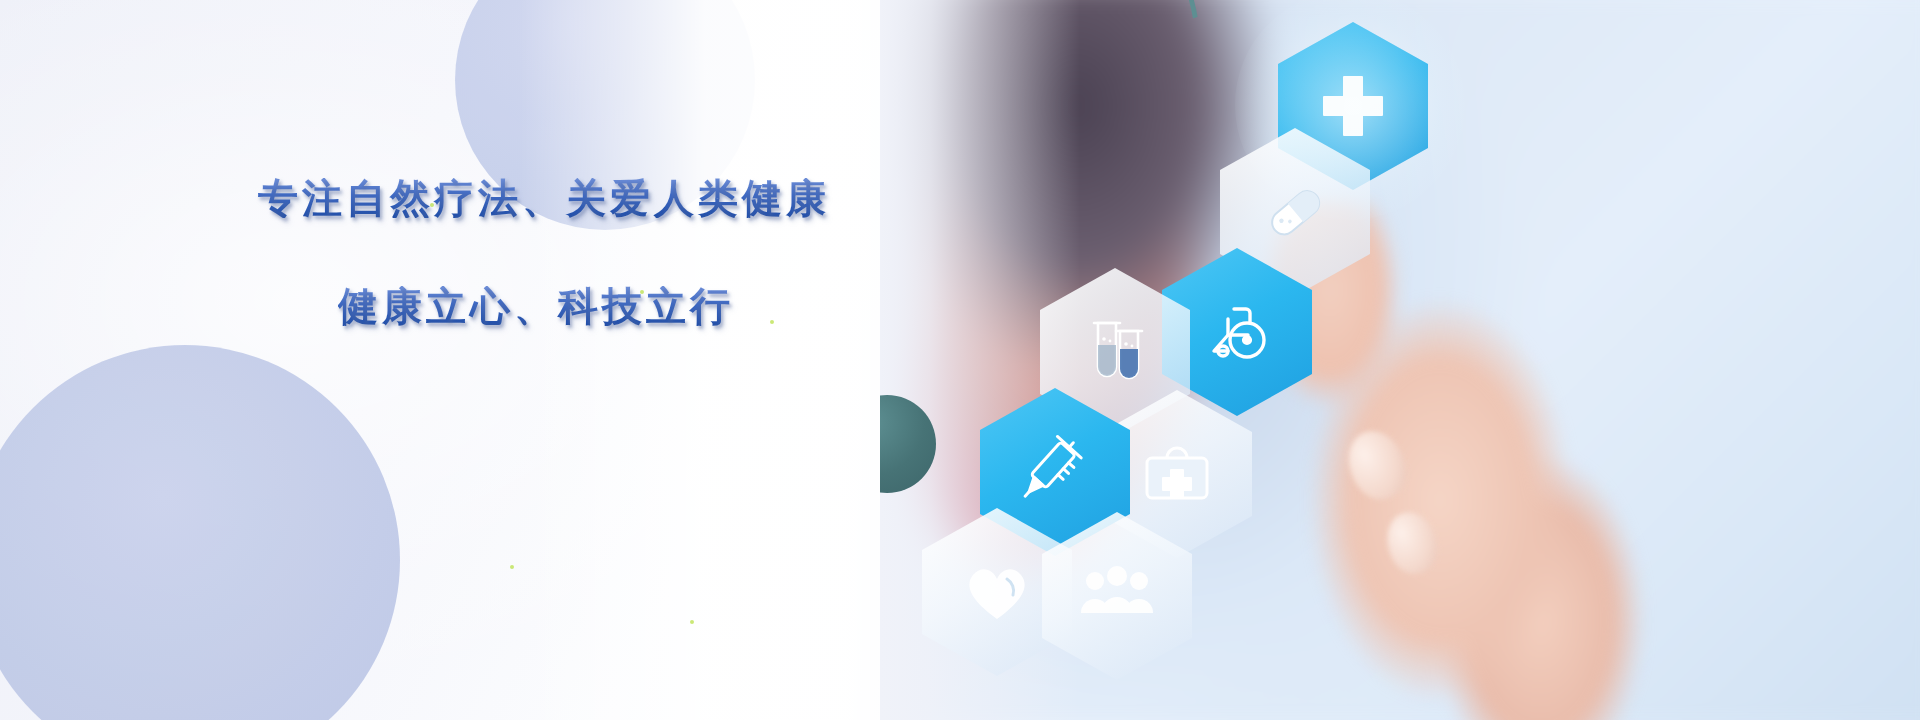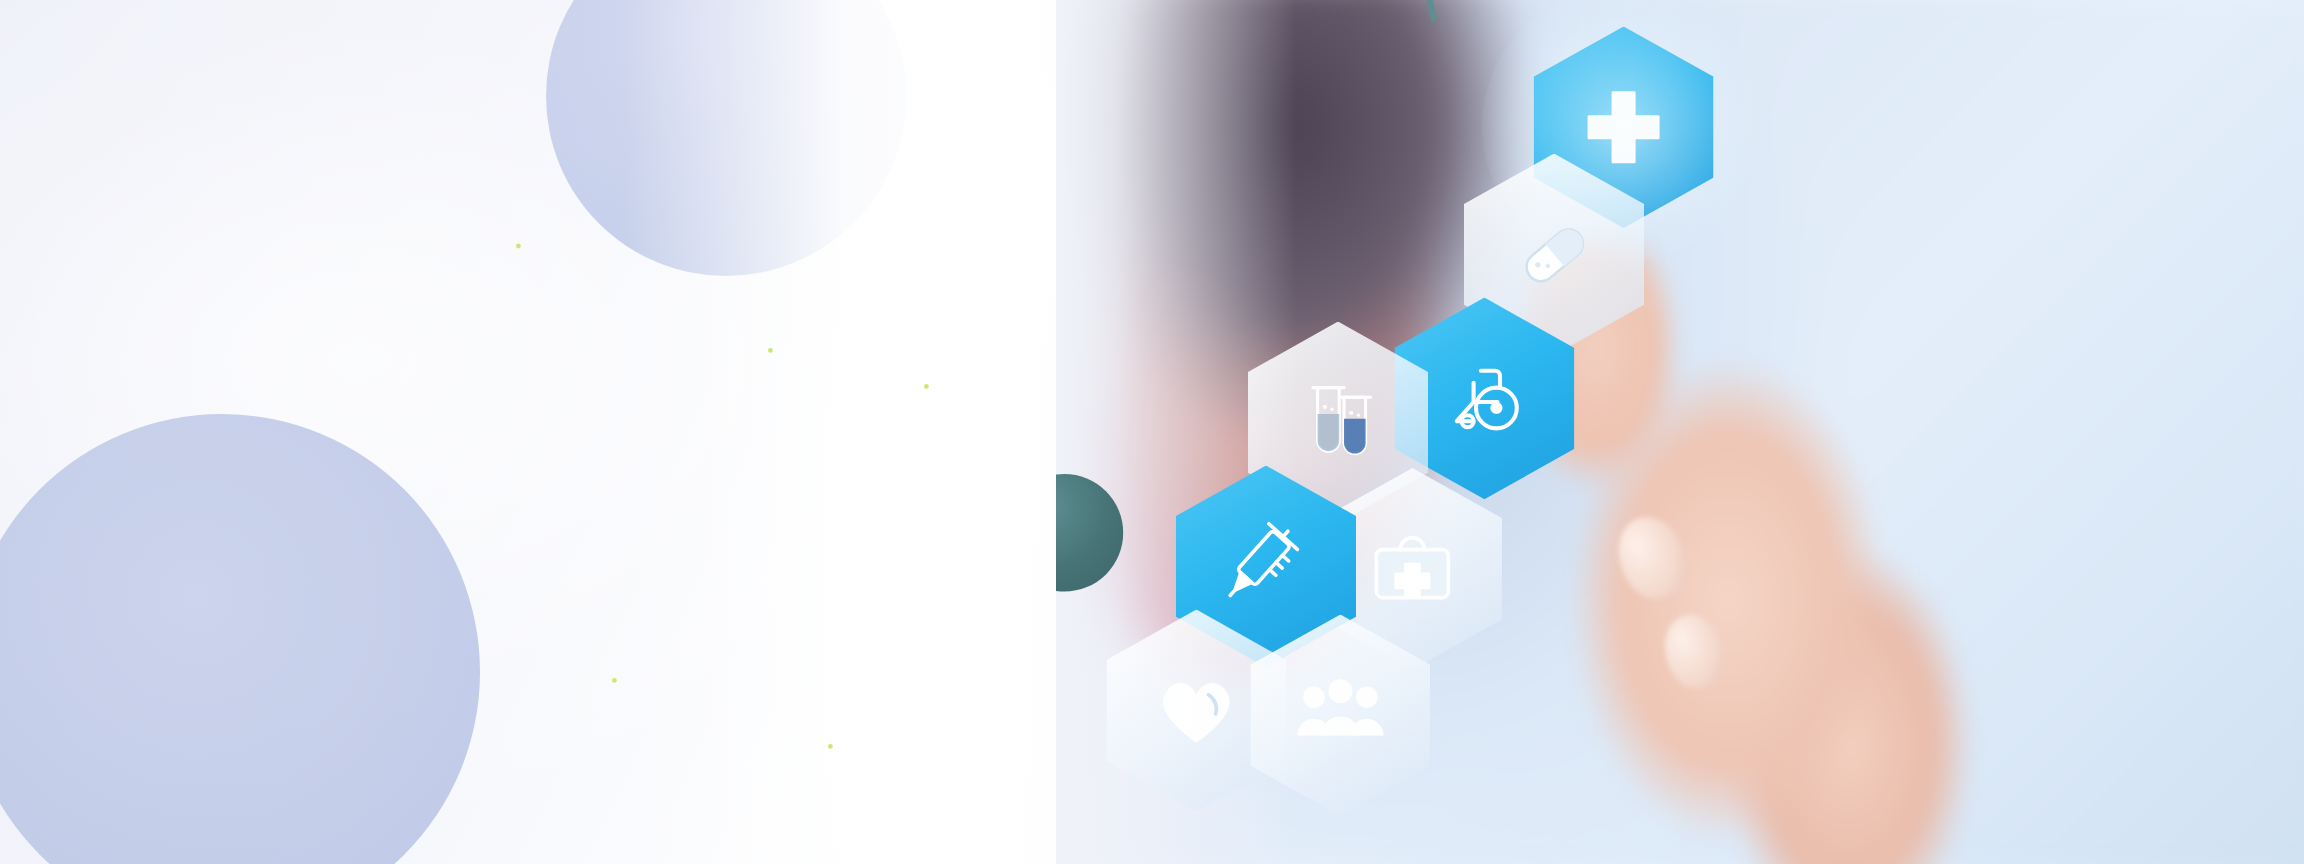"专注自然疗法、关爱人类健康" div.copy { html: none -> <div> <div>专注自然疗法、关爱人类健康</div> <div>健康立心、科技立行</div> </div> }
